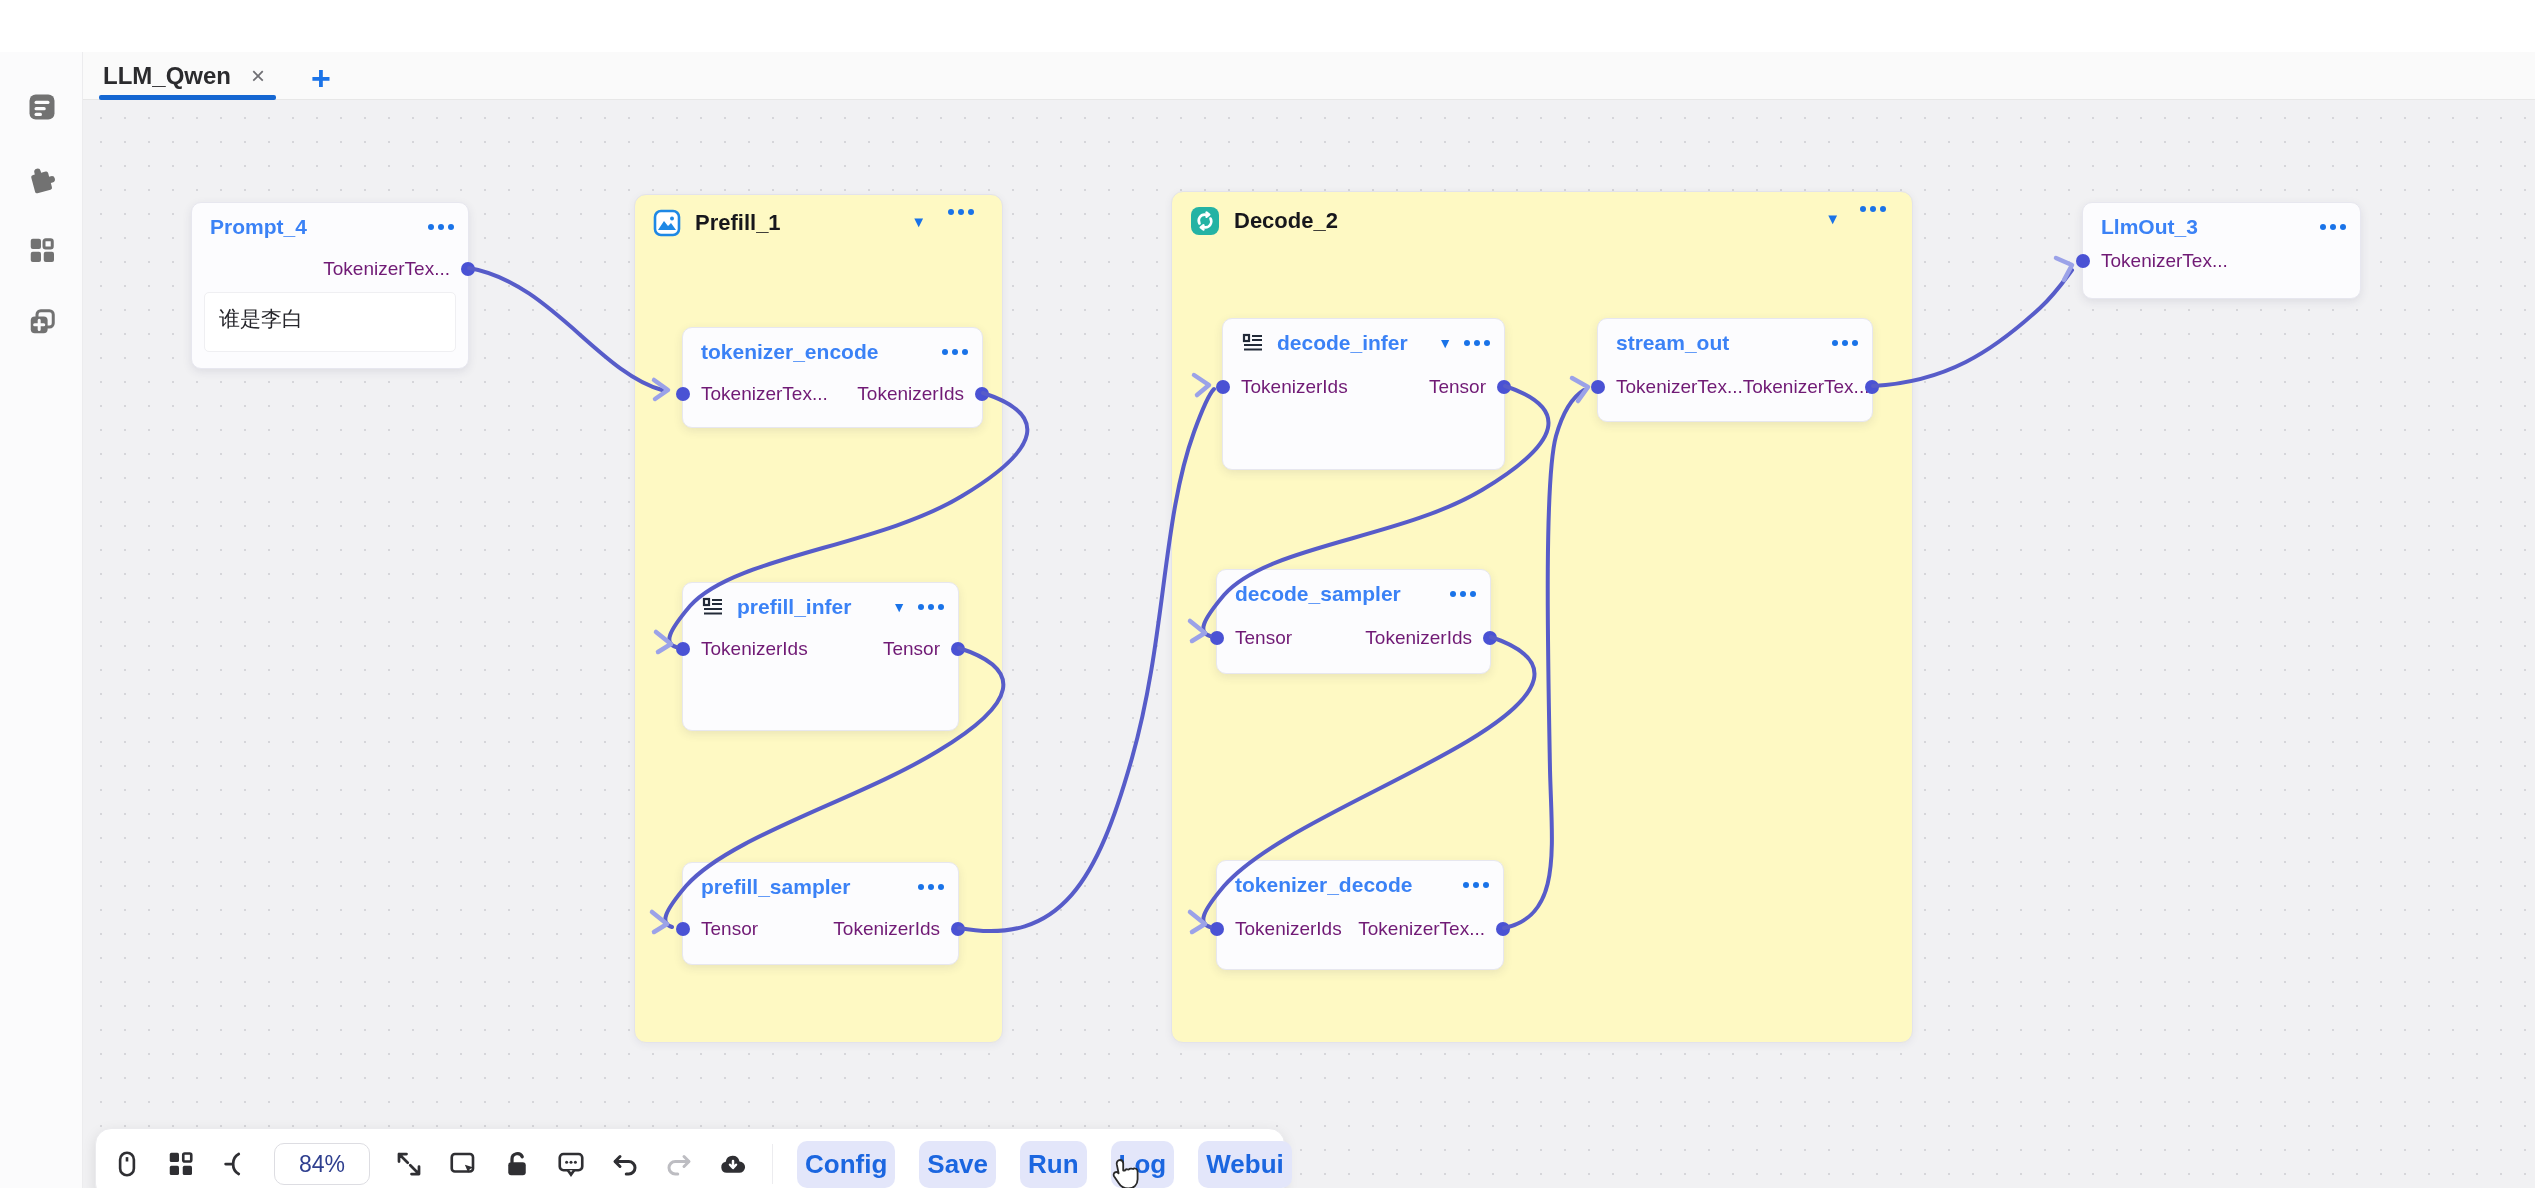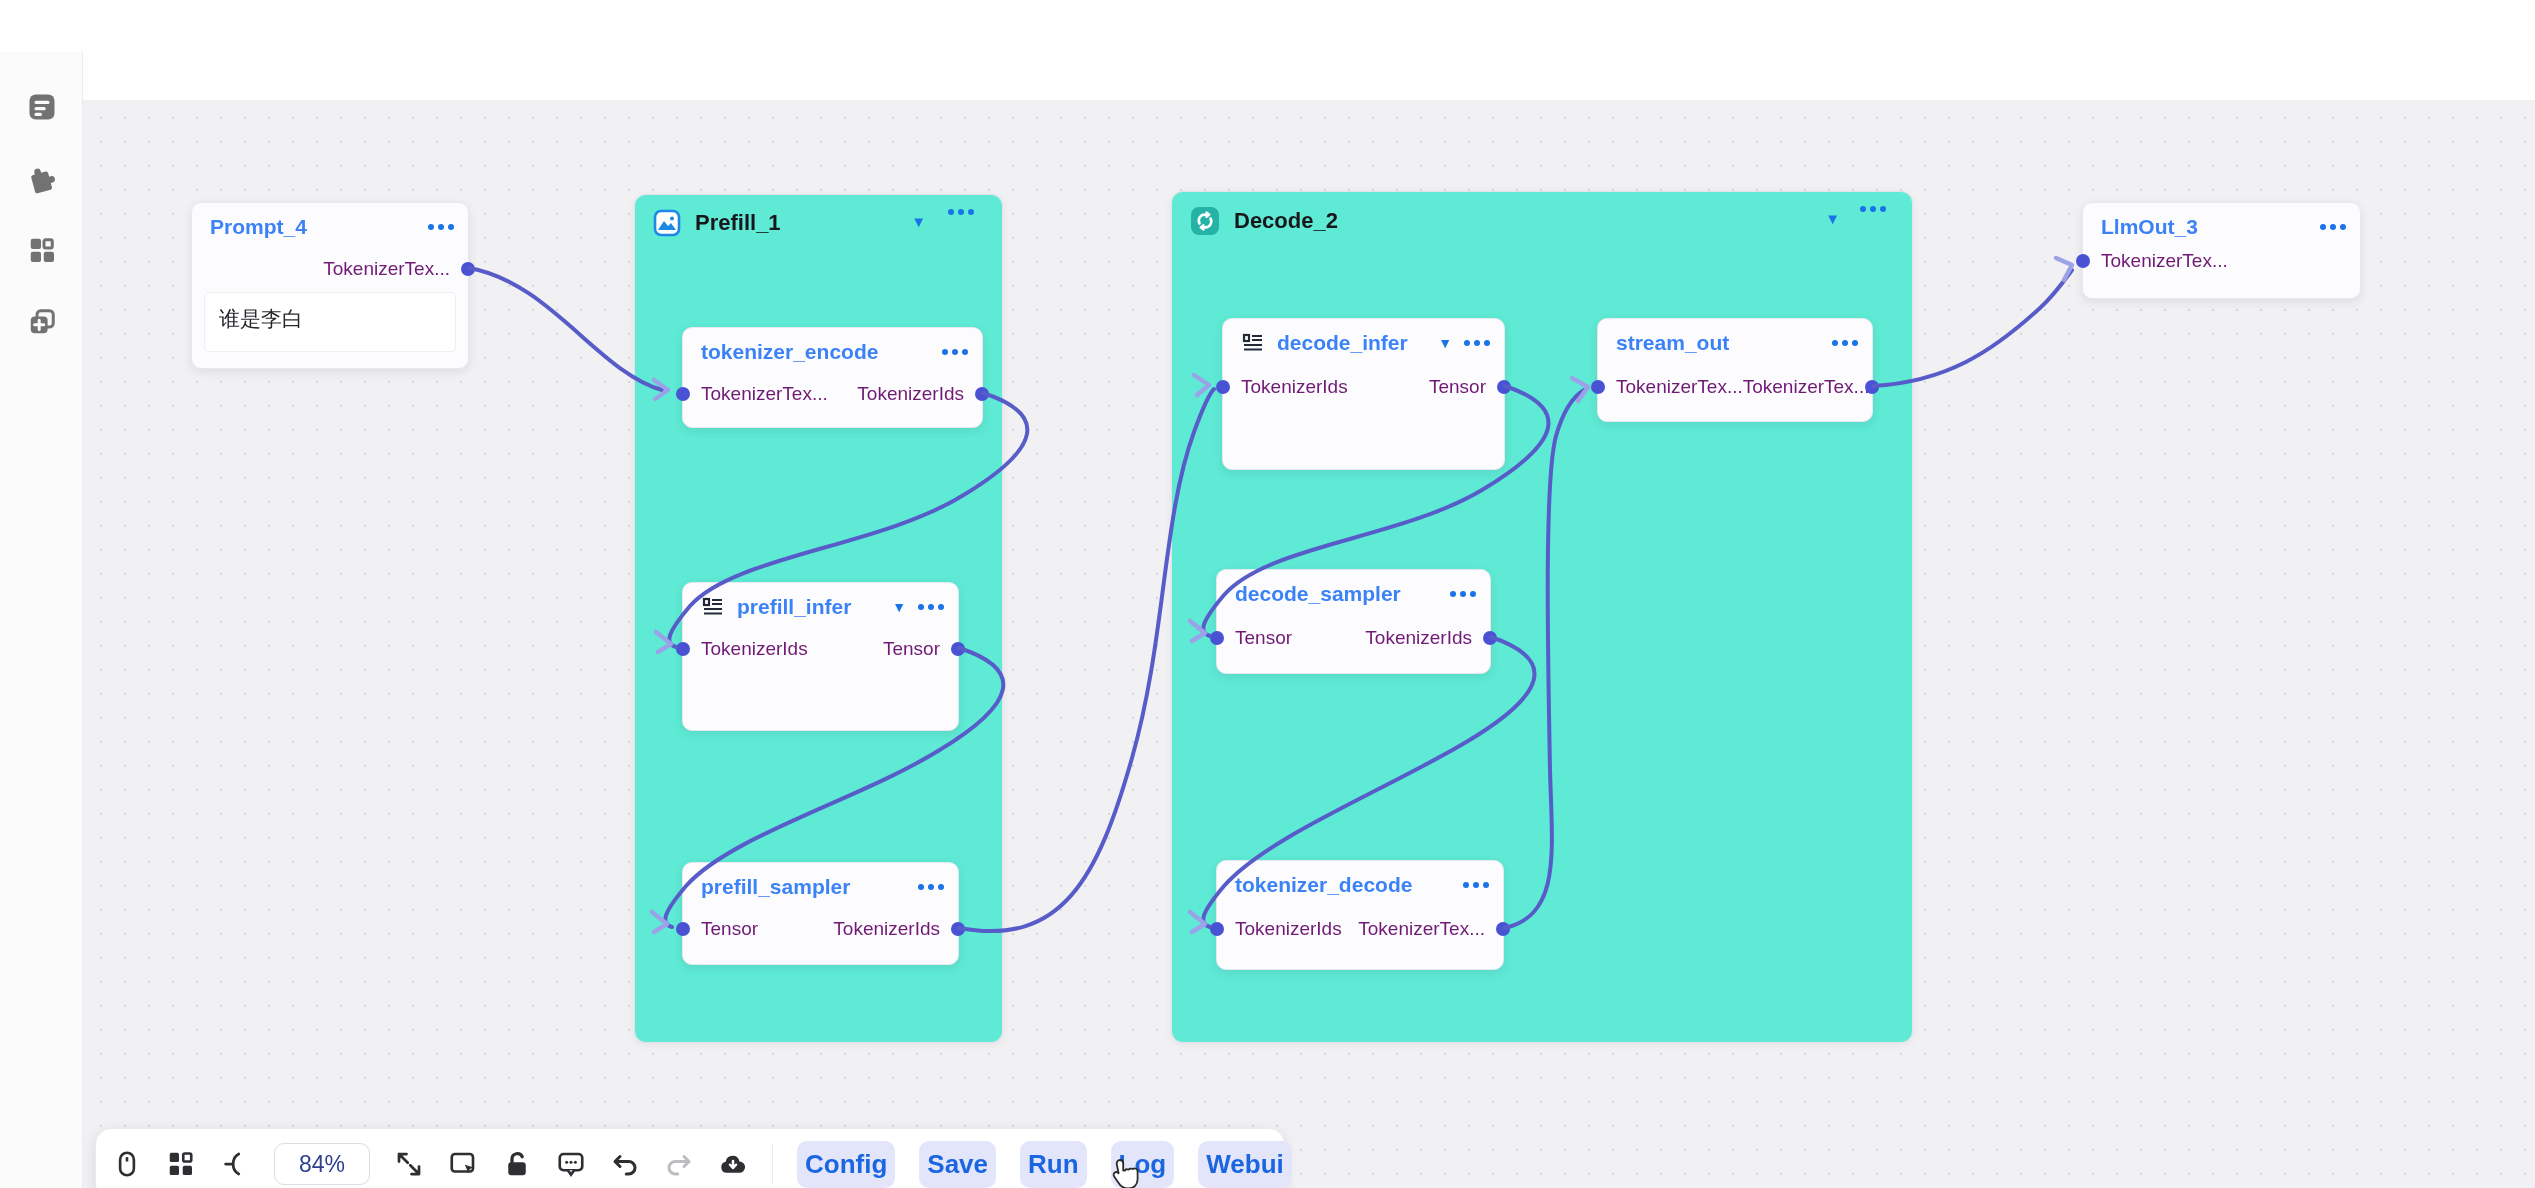"LLM_Qwen" div.tabbar { html: none -> <div> <div> <span>LLM_Qwen</span> <span>×</span> <div></div> </div> <div>+</div> </div> }
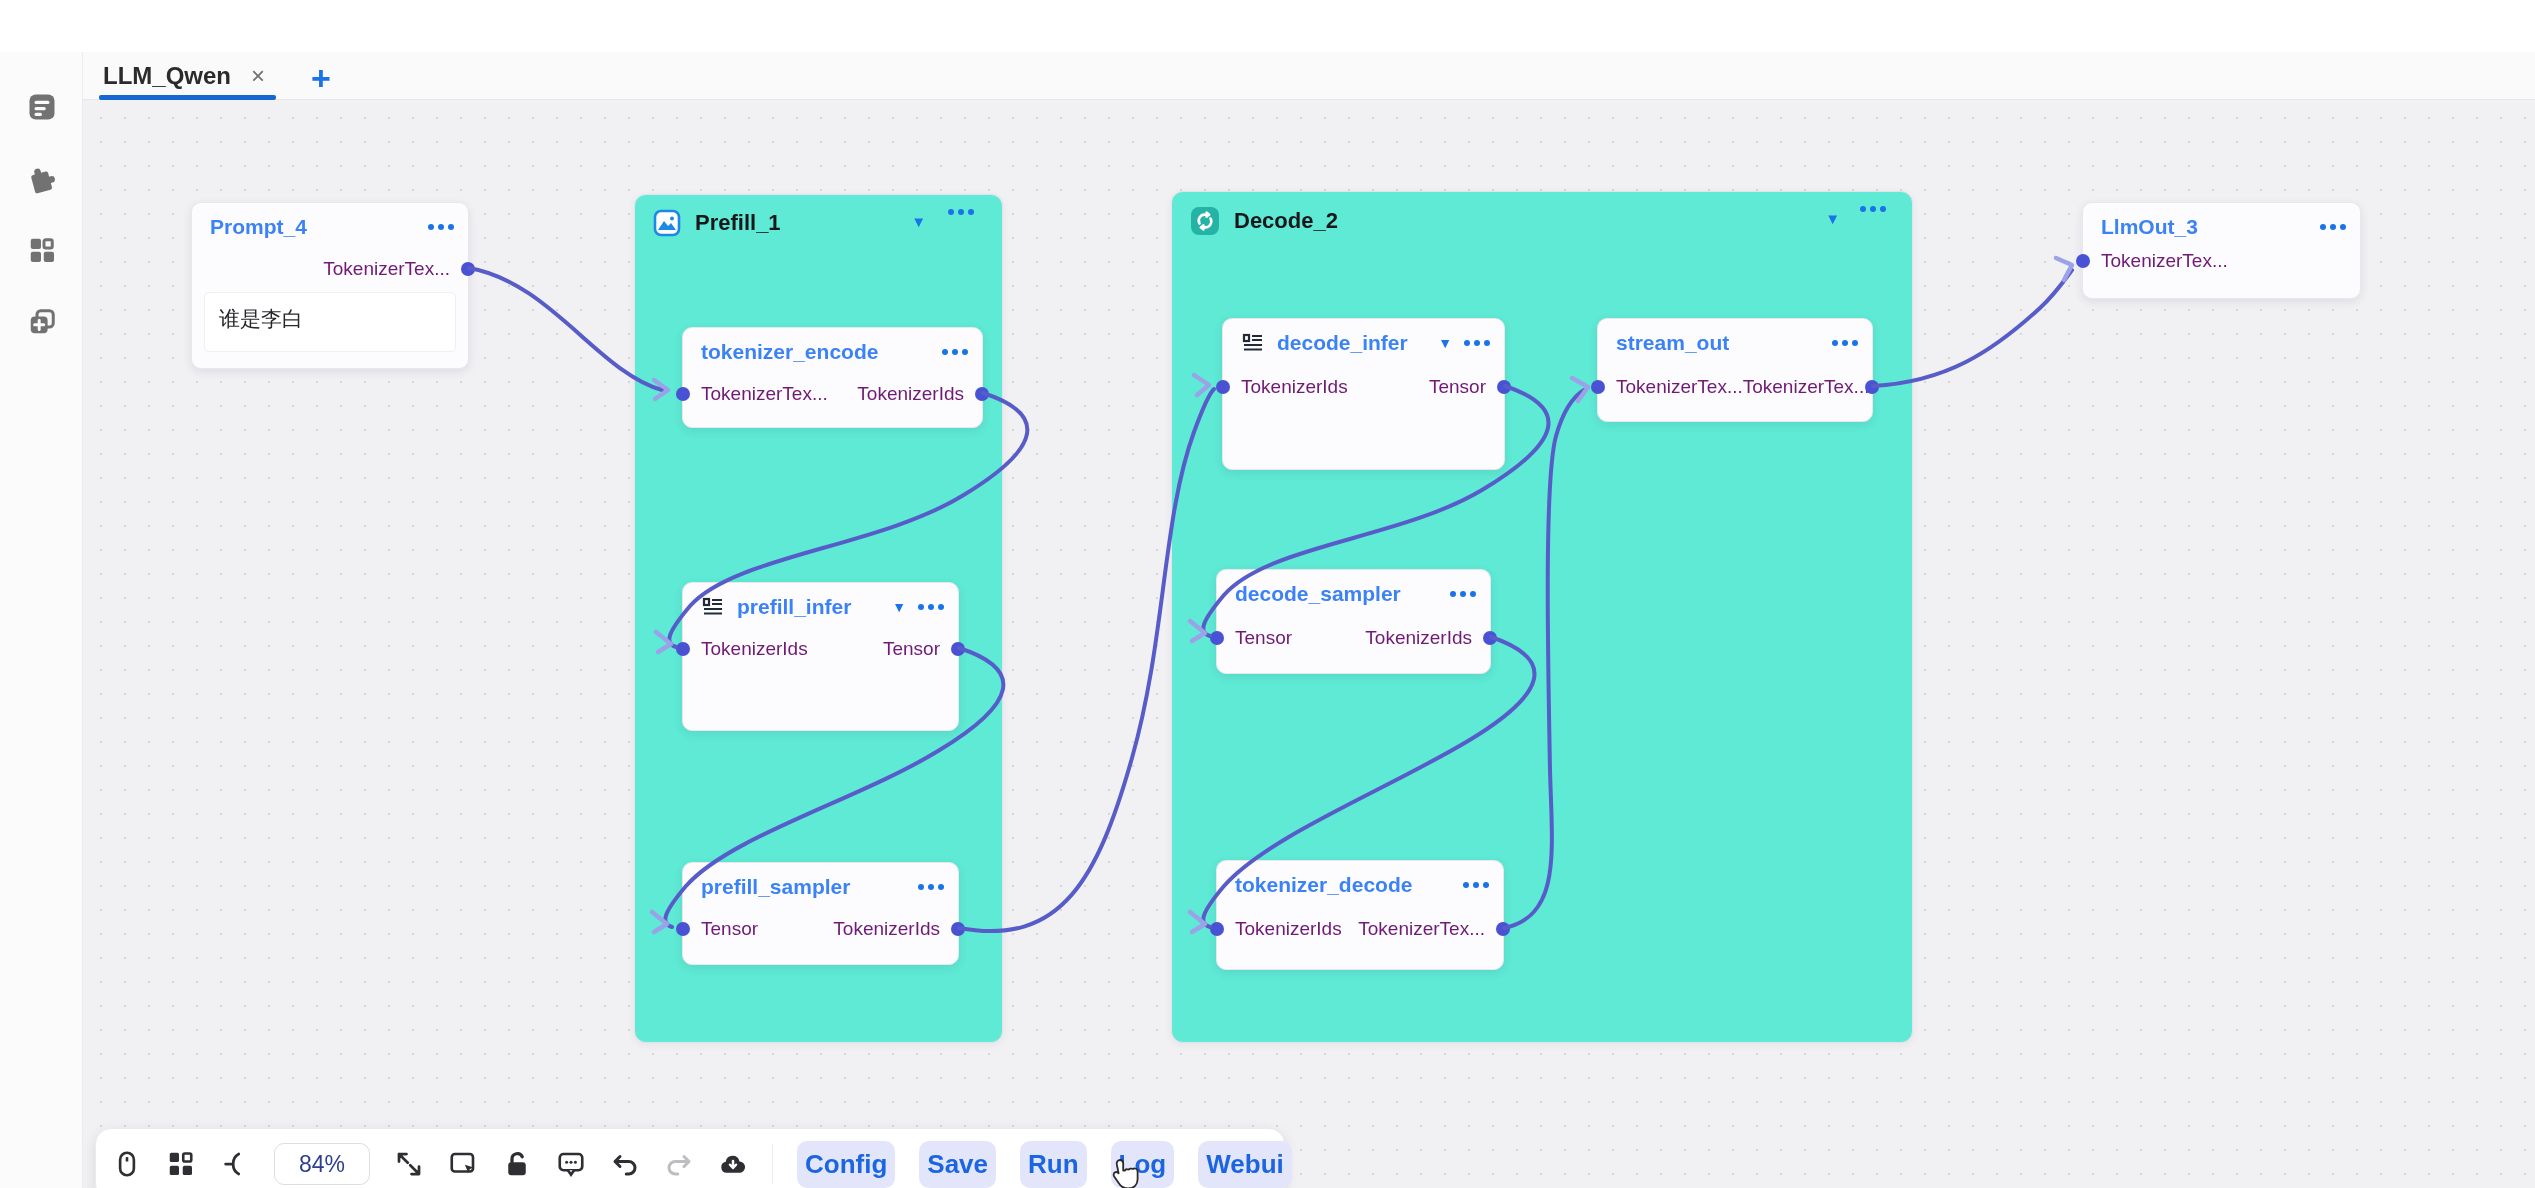"Prefill_1" .group { background: #5eead4 -> #fef9c3 }
